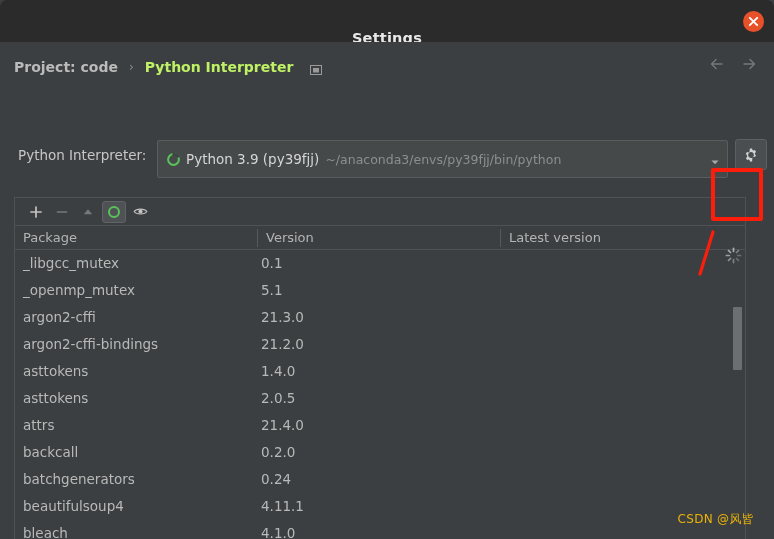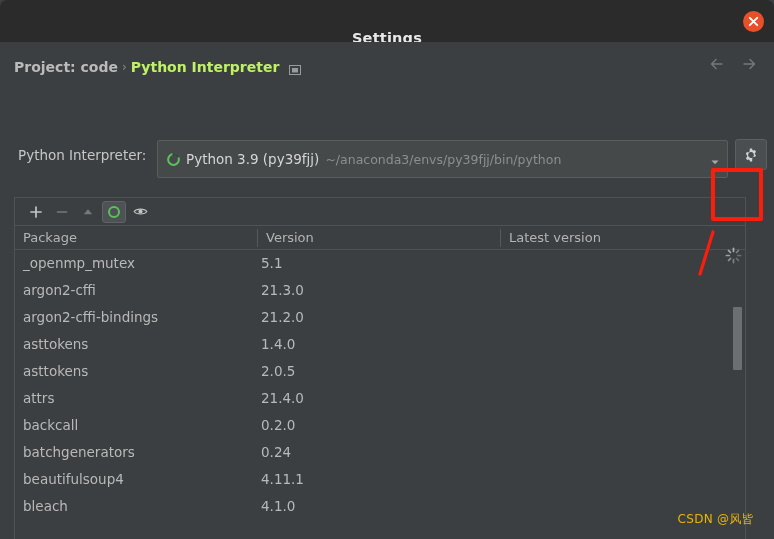"Project: code" .breadcrumb { gap: 3px -> 10px }
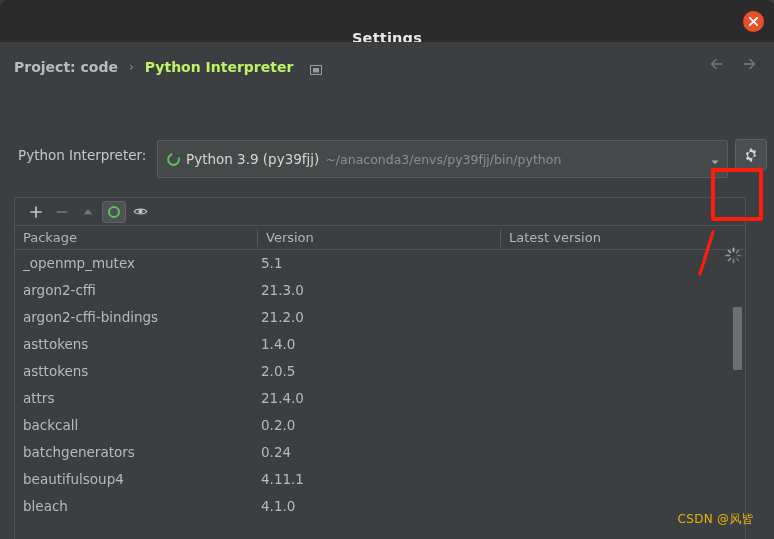"_libgcc_mutex" div.pkg-row { html: none -> <div> <span>_libgcc_mutex</span> <span>0.1</span> <span></span> </div> }
